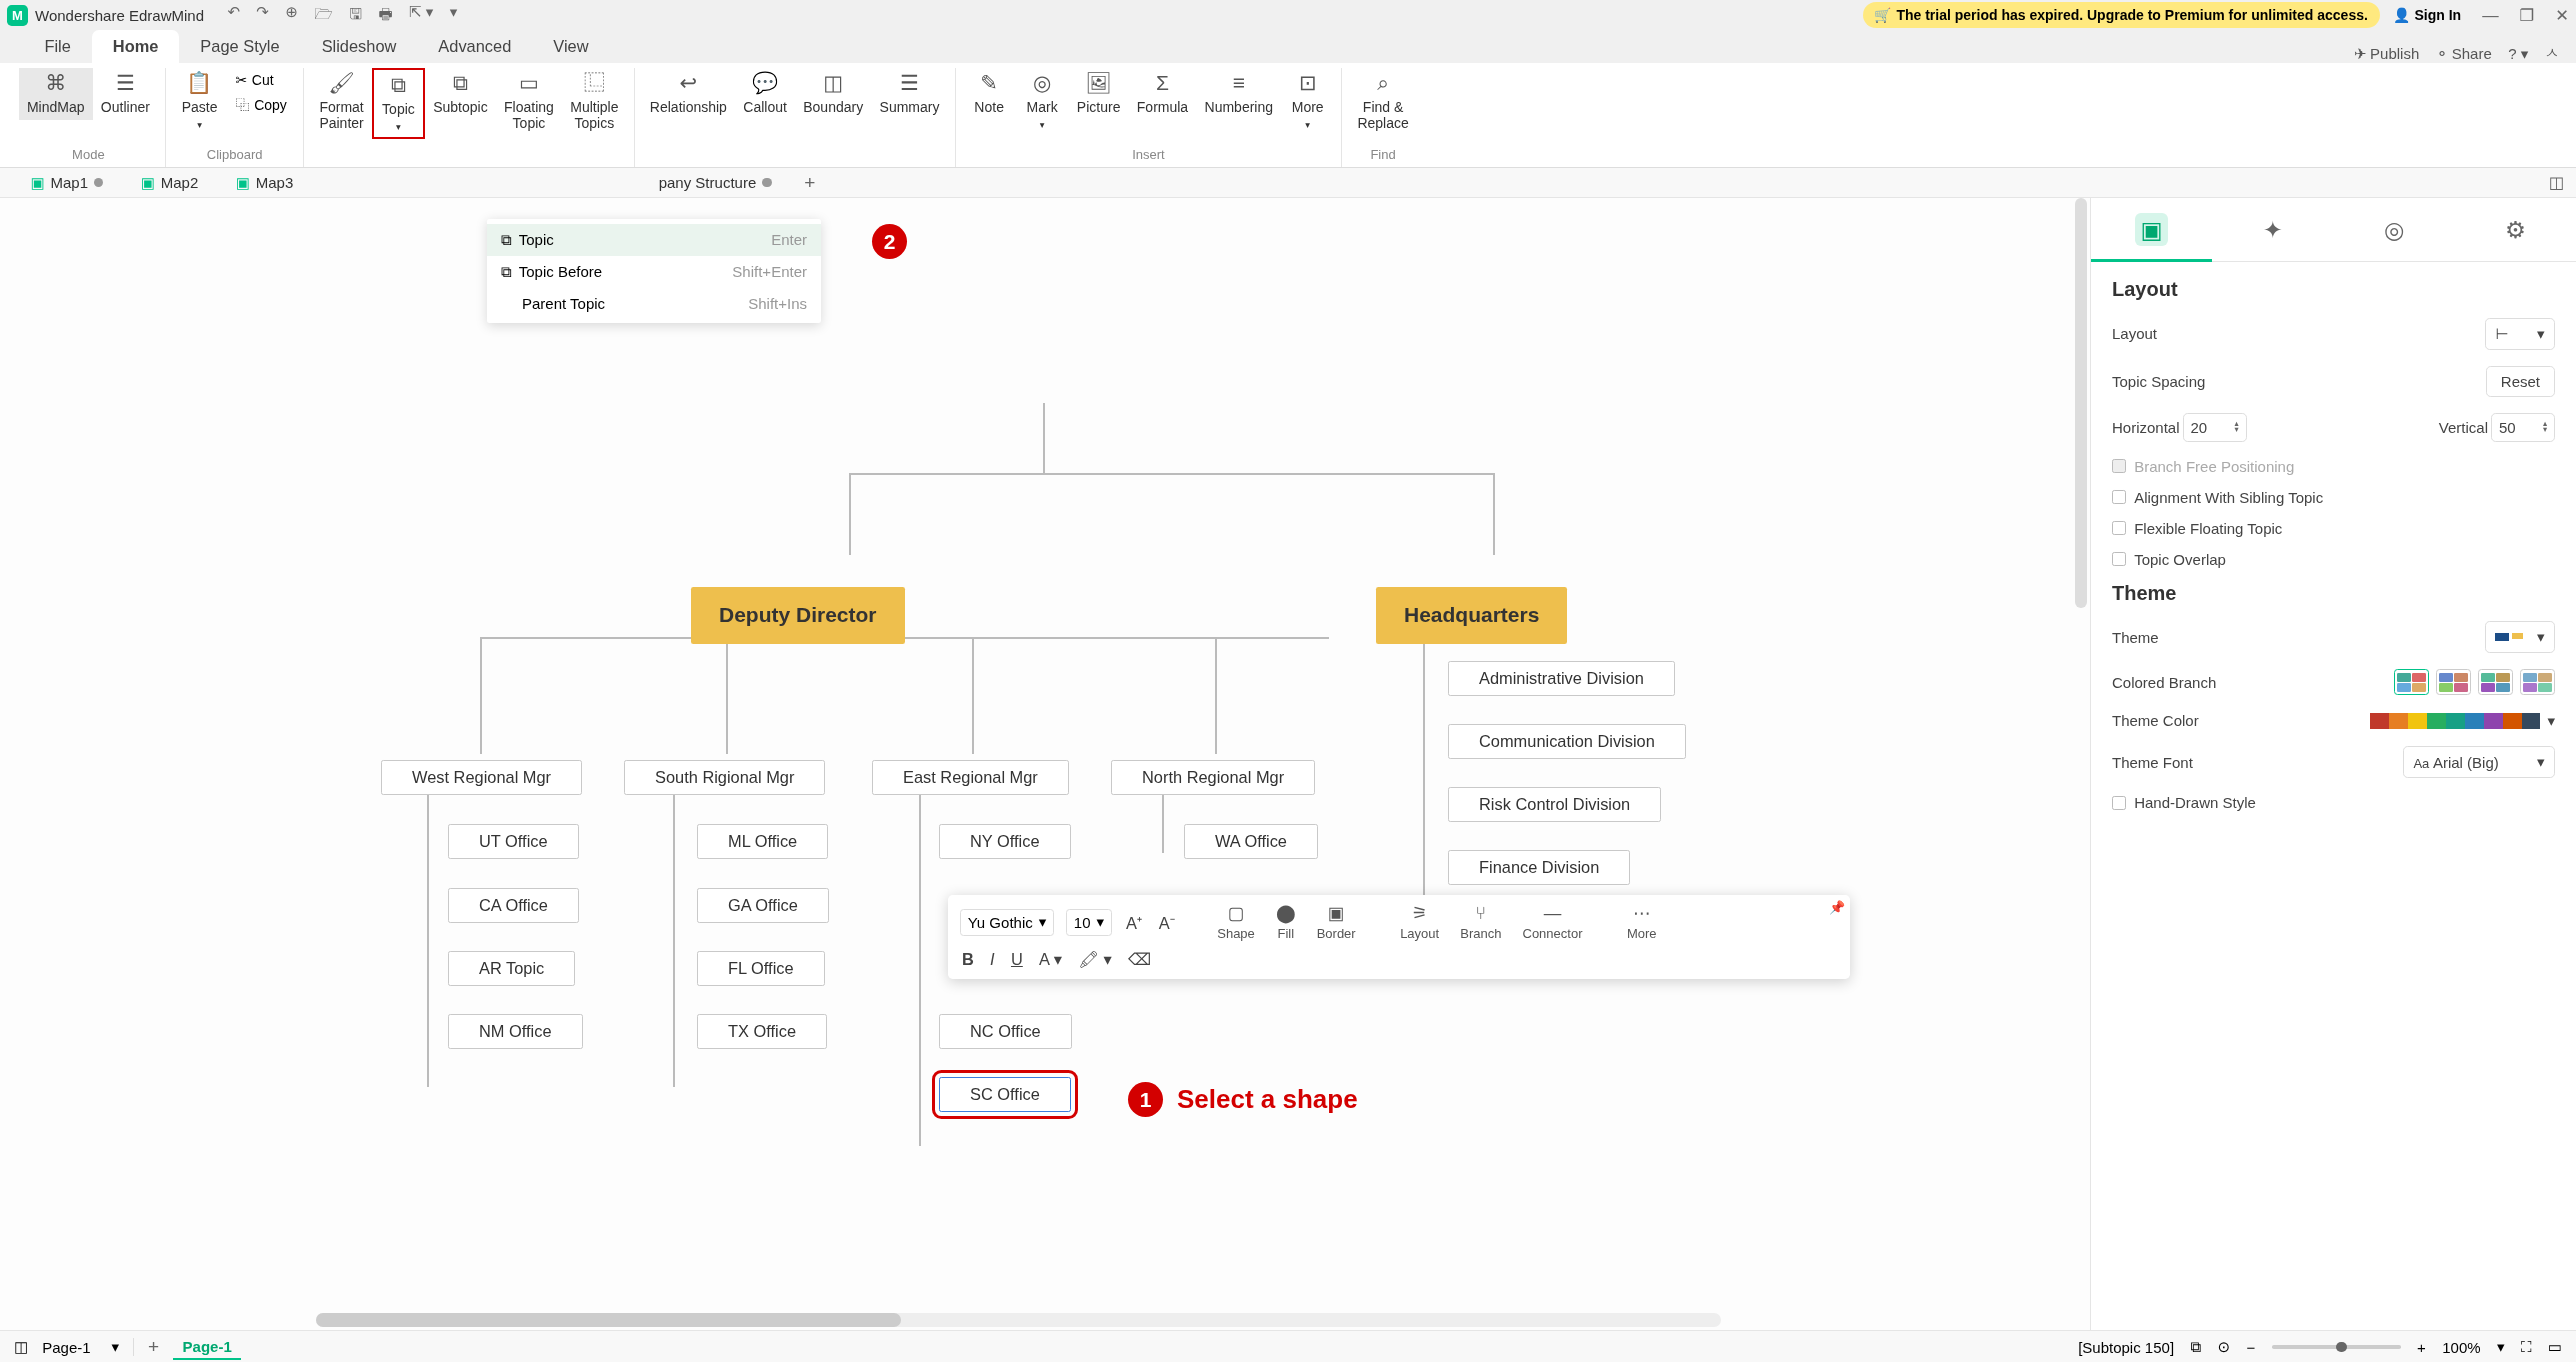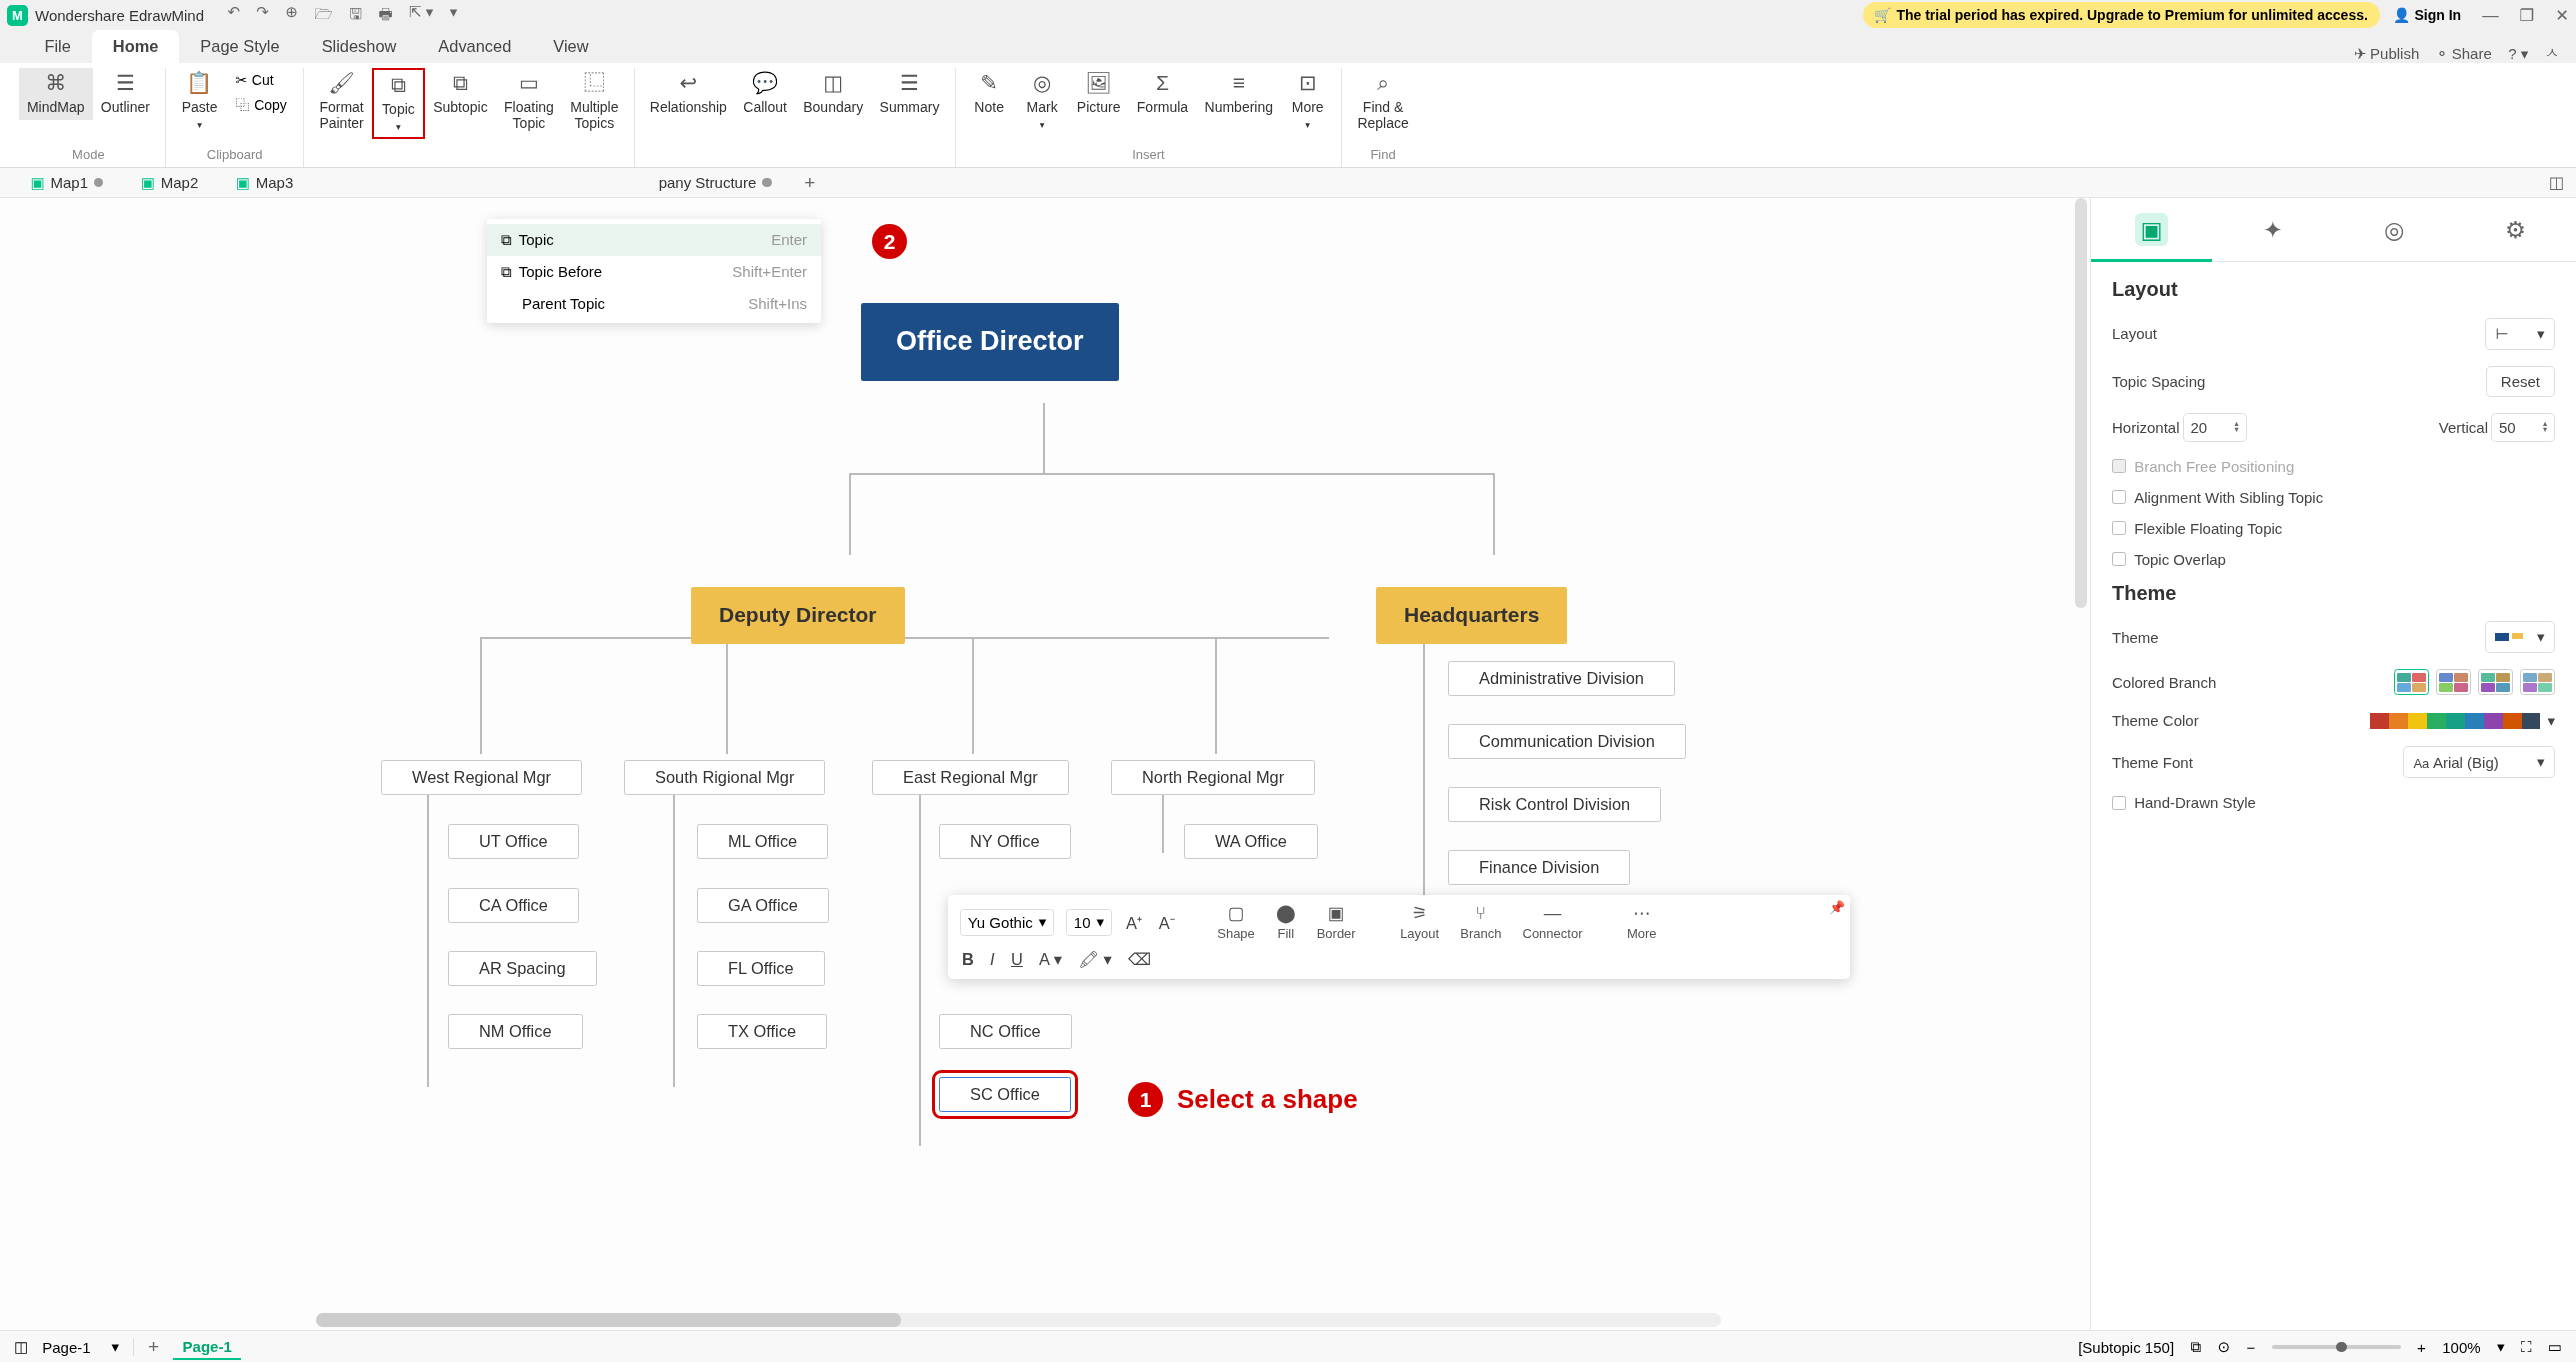"Office Director" div.org-node { html: <div>Office Director</div> -> none }
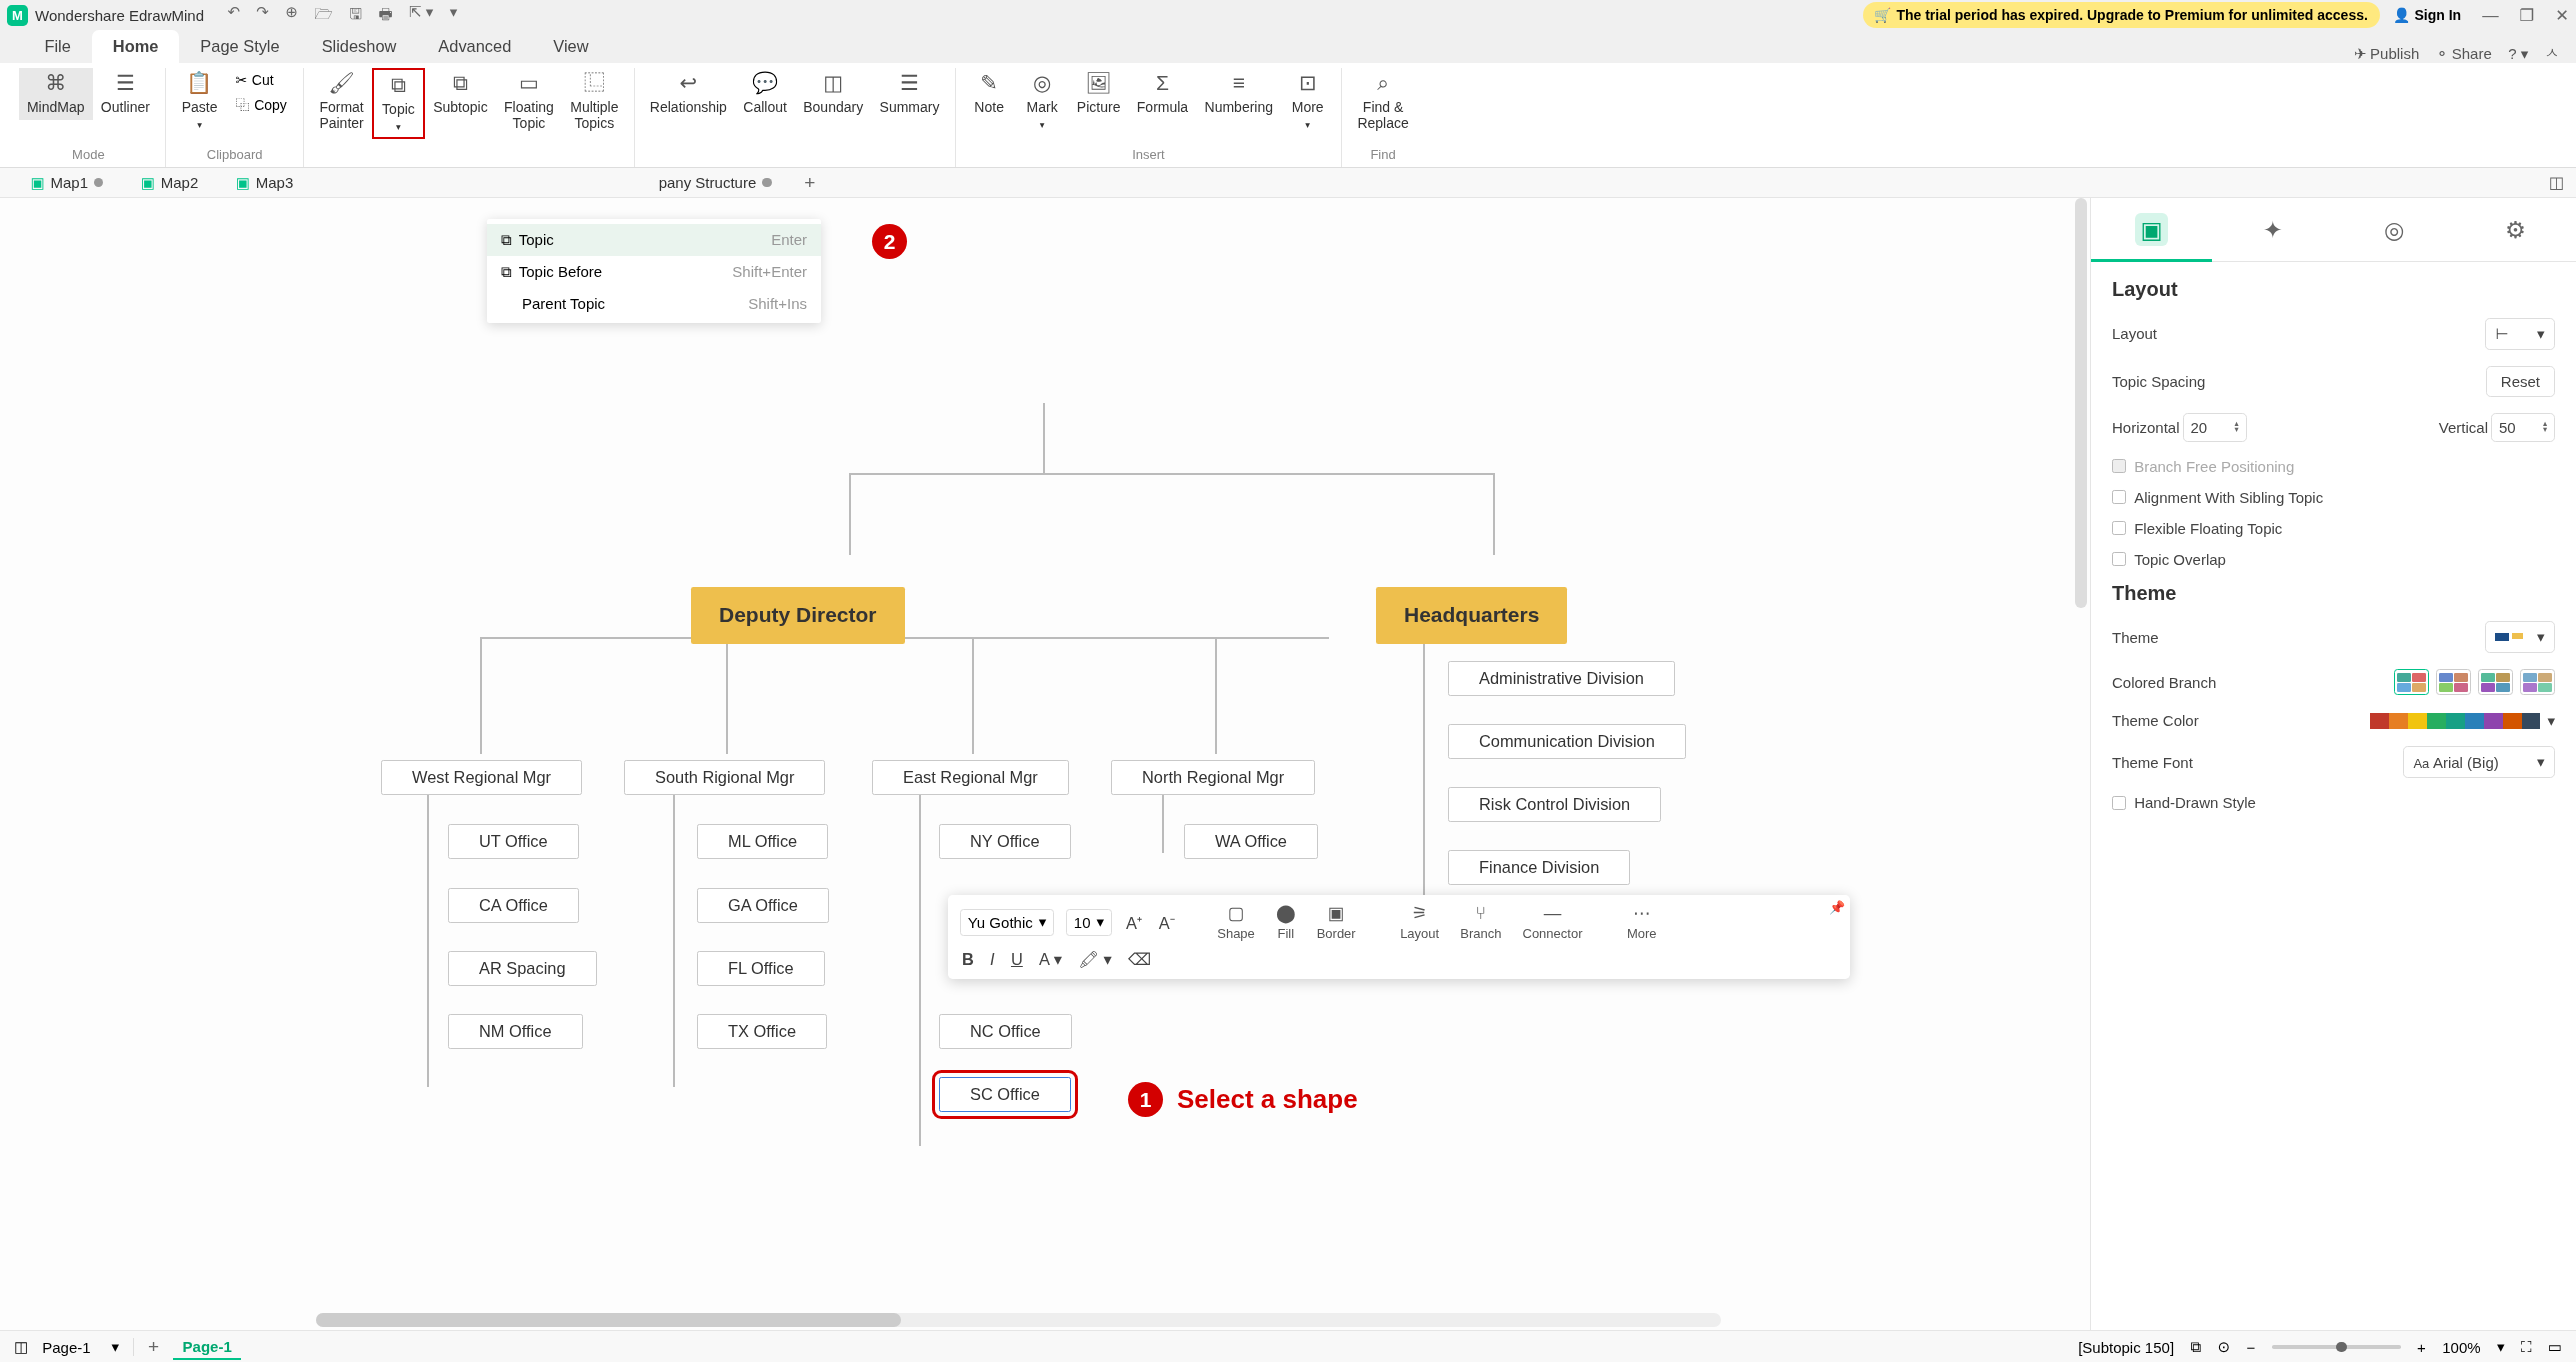"AR Spacing" div.org-node { text: Spacing -> Topic }
